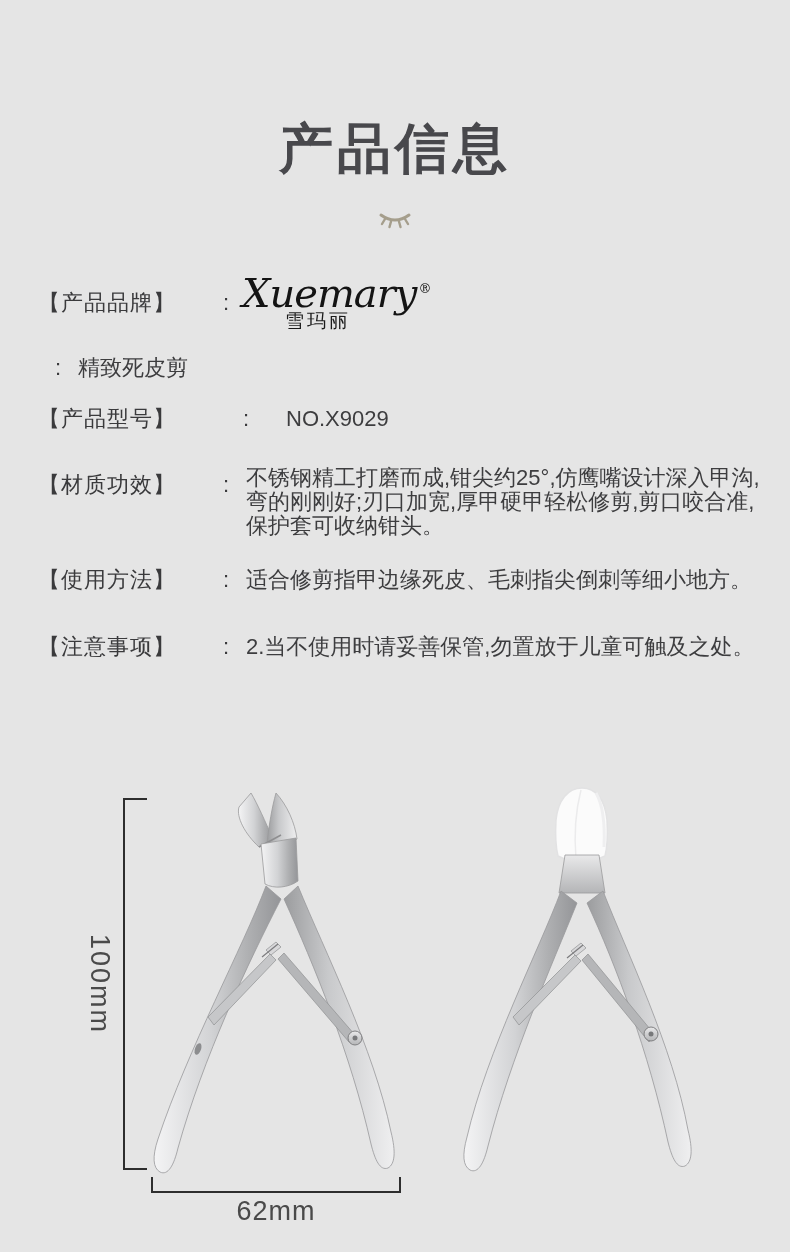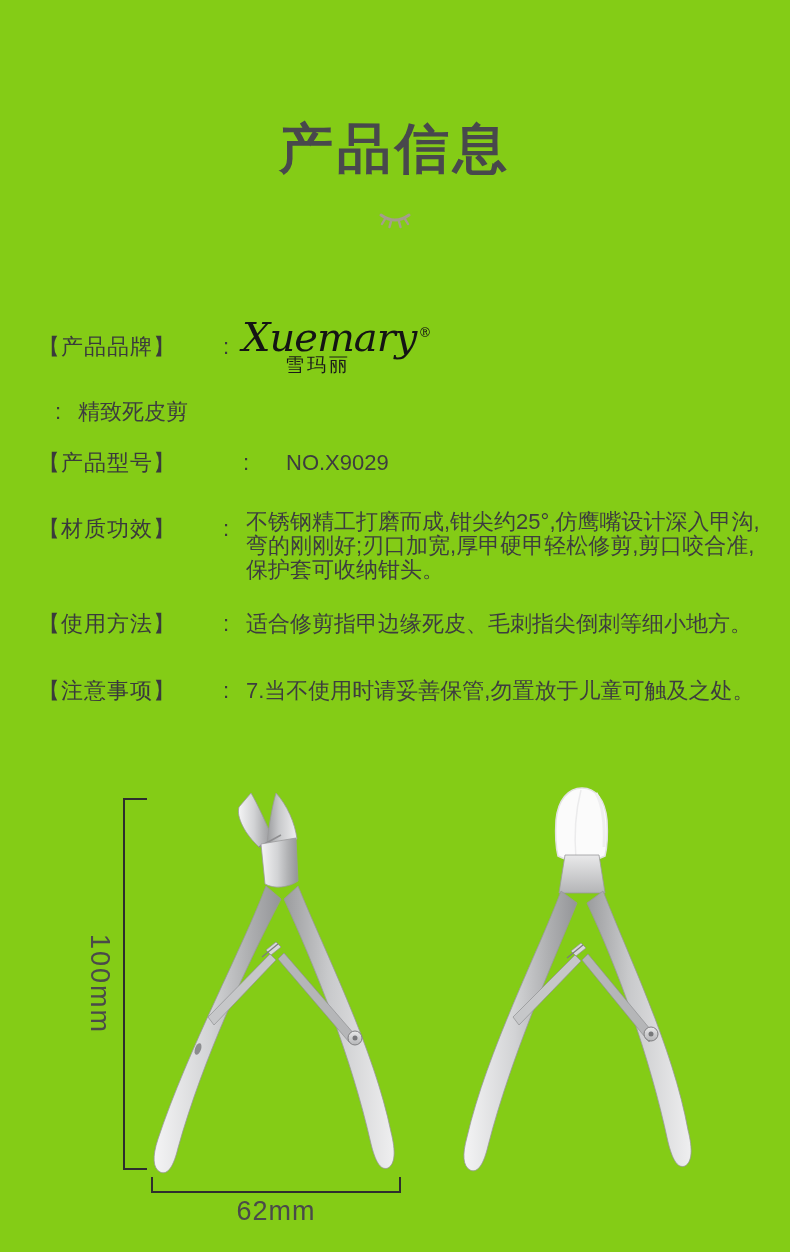"产品信息" .canvas { background: #84cc16 -> #e5e5e5 }
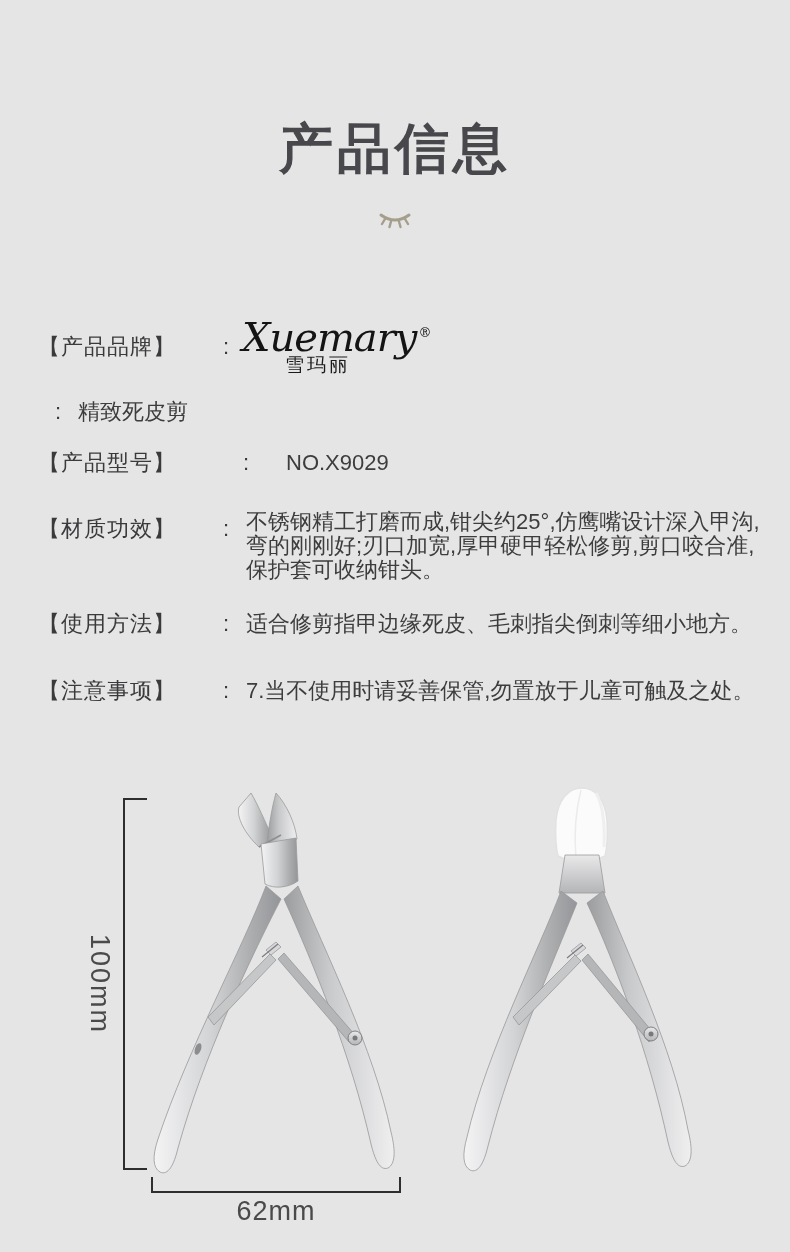"【产品品牌】" .row.brand { margin-top: 44px -> none }
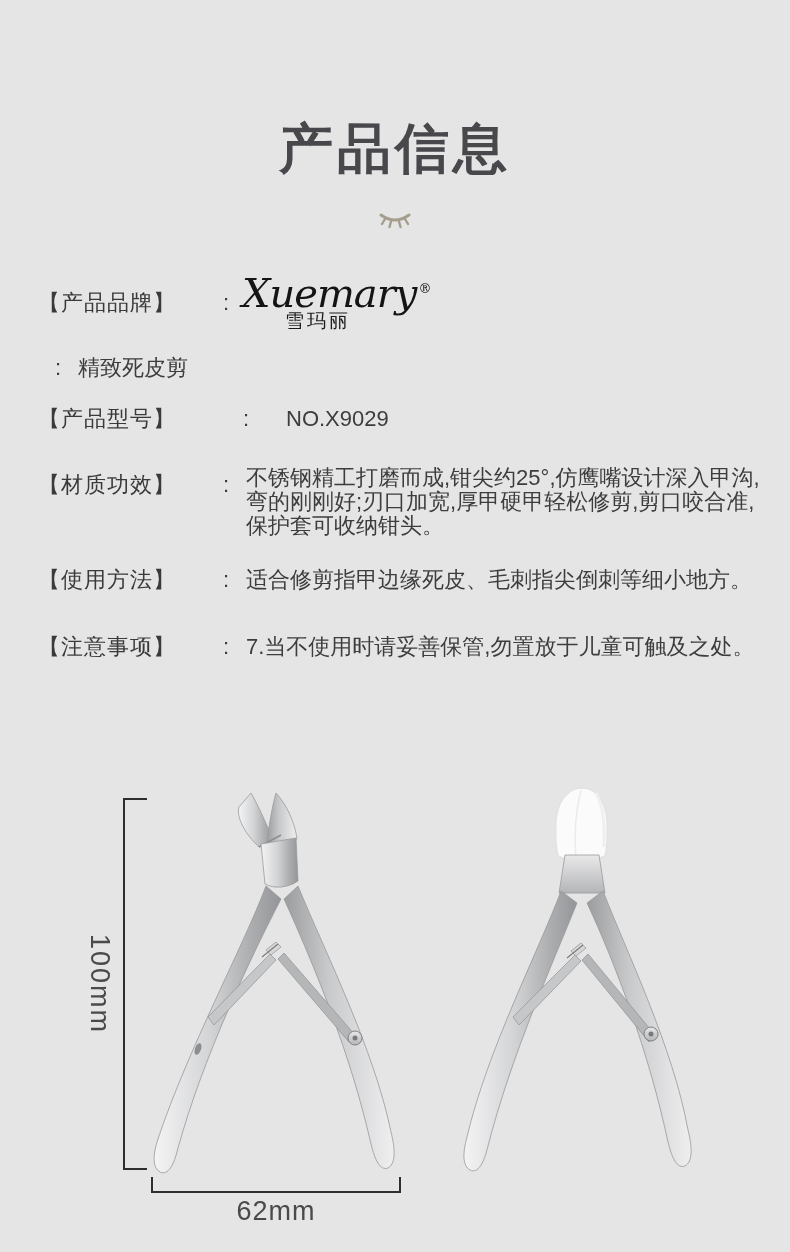"7.当不使用时请妥善保管,勿置放于儿童可触及之处。" span { text: 7 -> 2 }
